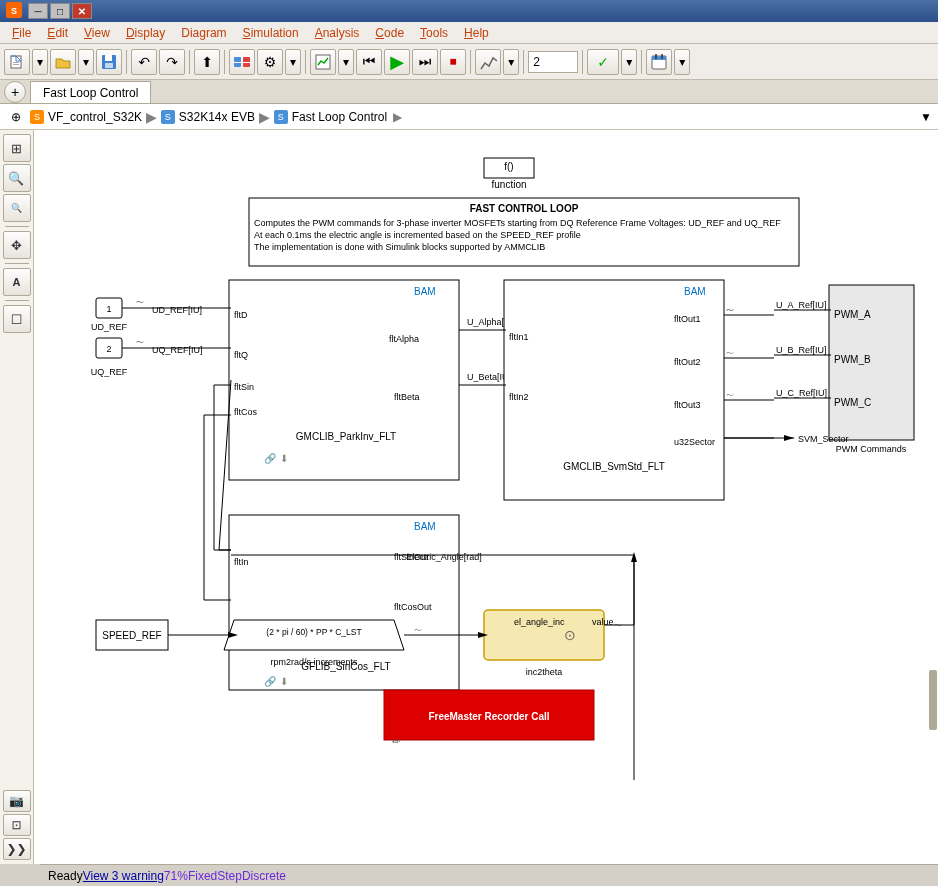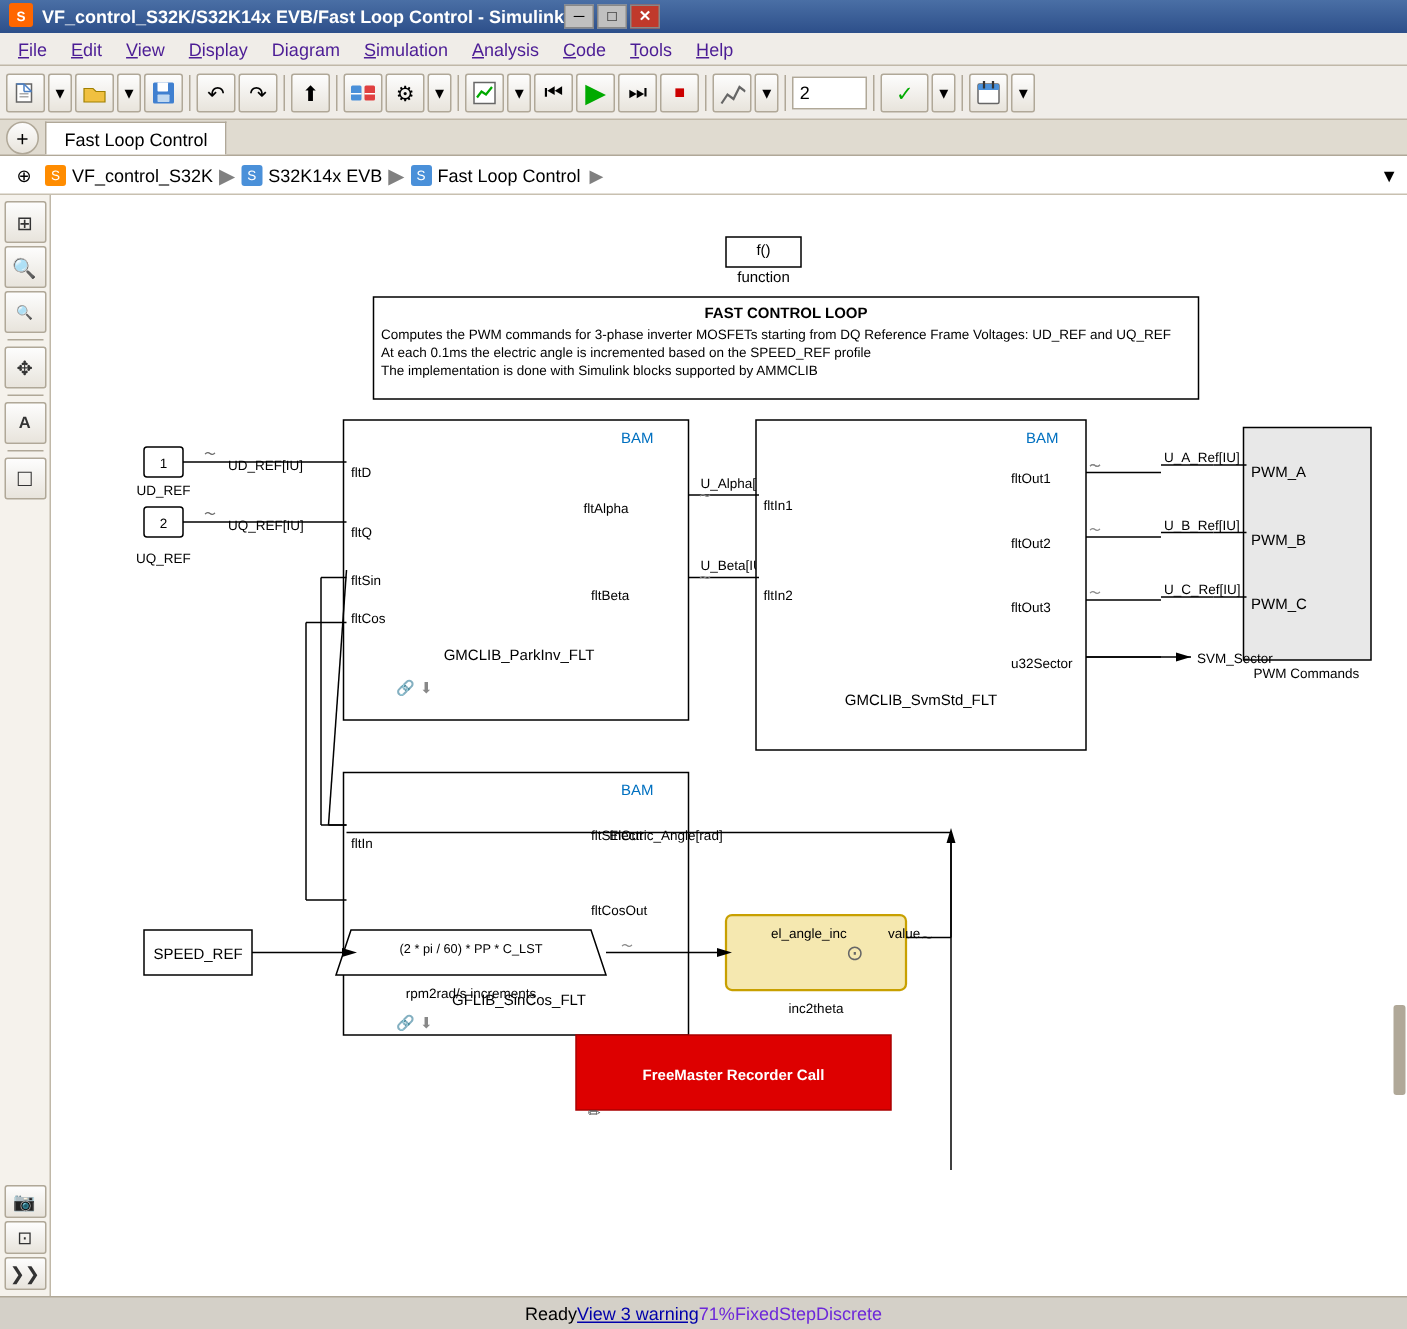"VF_control_S32K/S32K14x EVB/Fast Loop" span { html: <span>VF_control_S32K/S32K14x EVB/Fast Loop Control - Simulink</span> -> none }
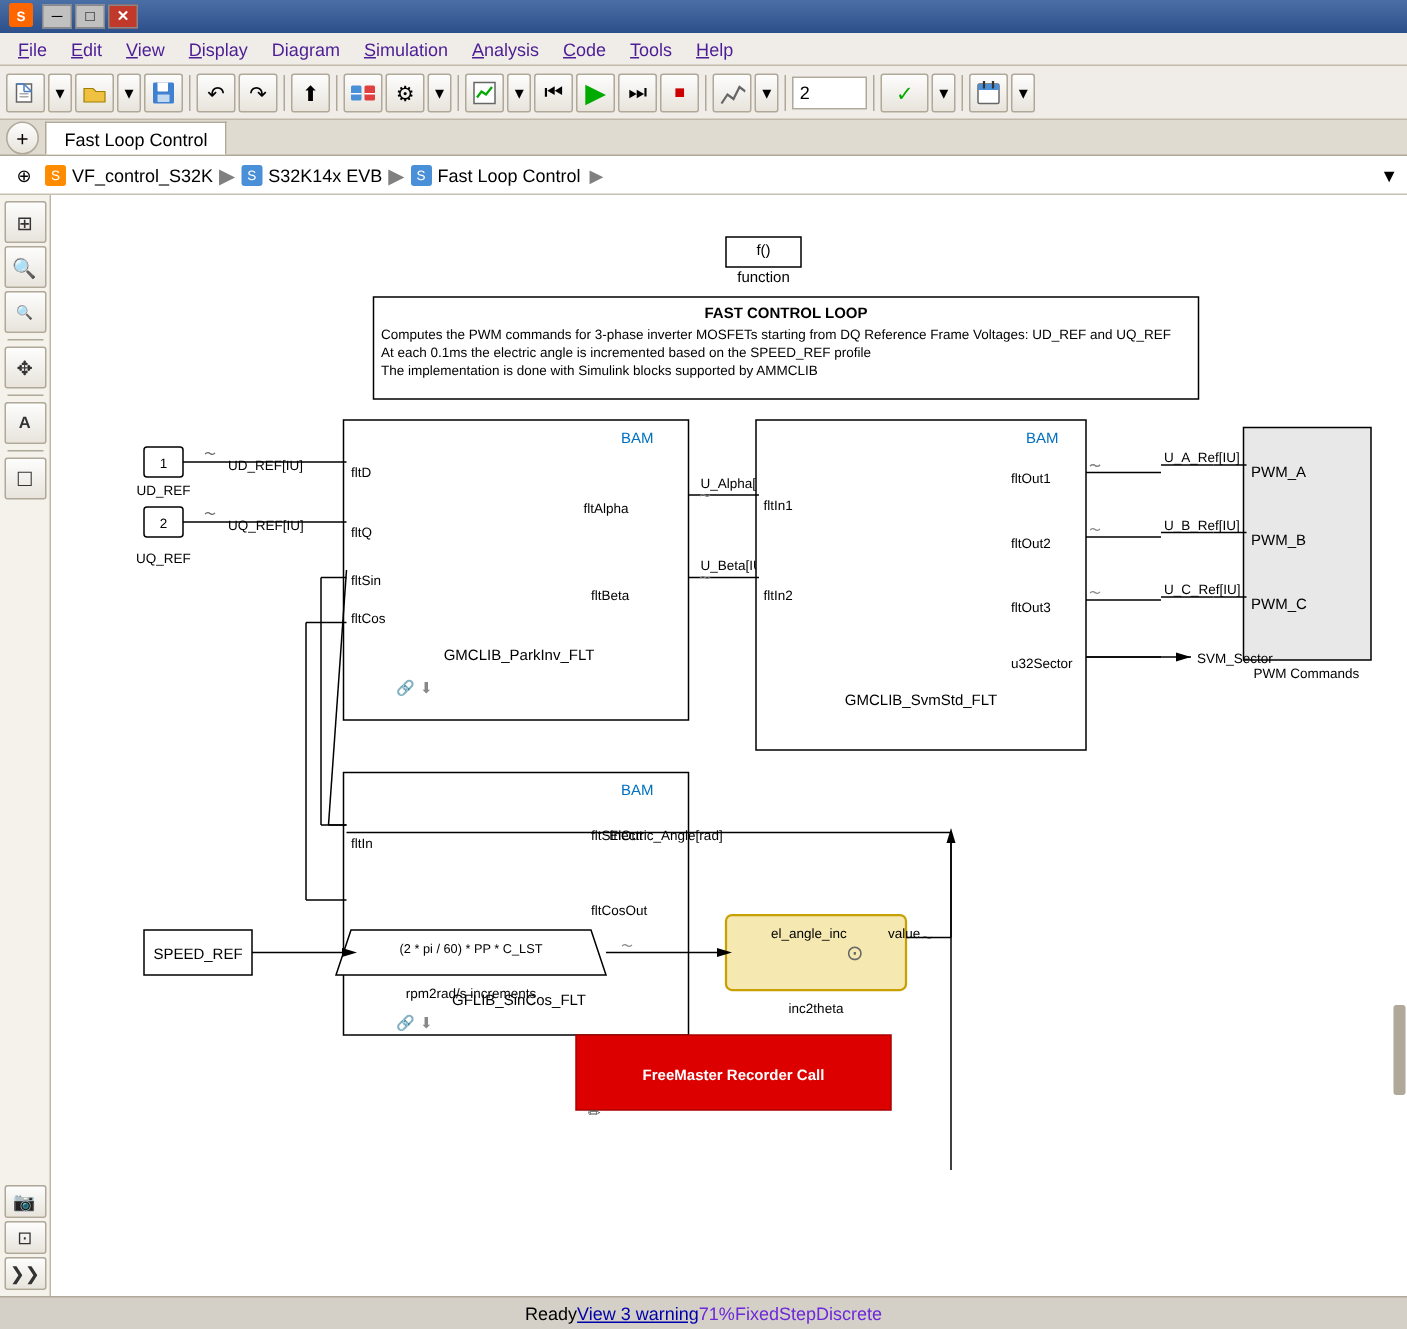"File" .menu-item { color: #4c1d95 -> #c2410c }
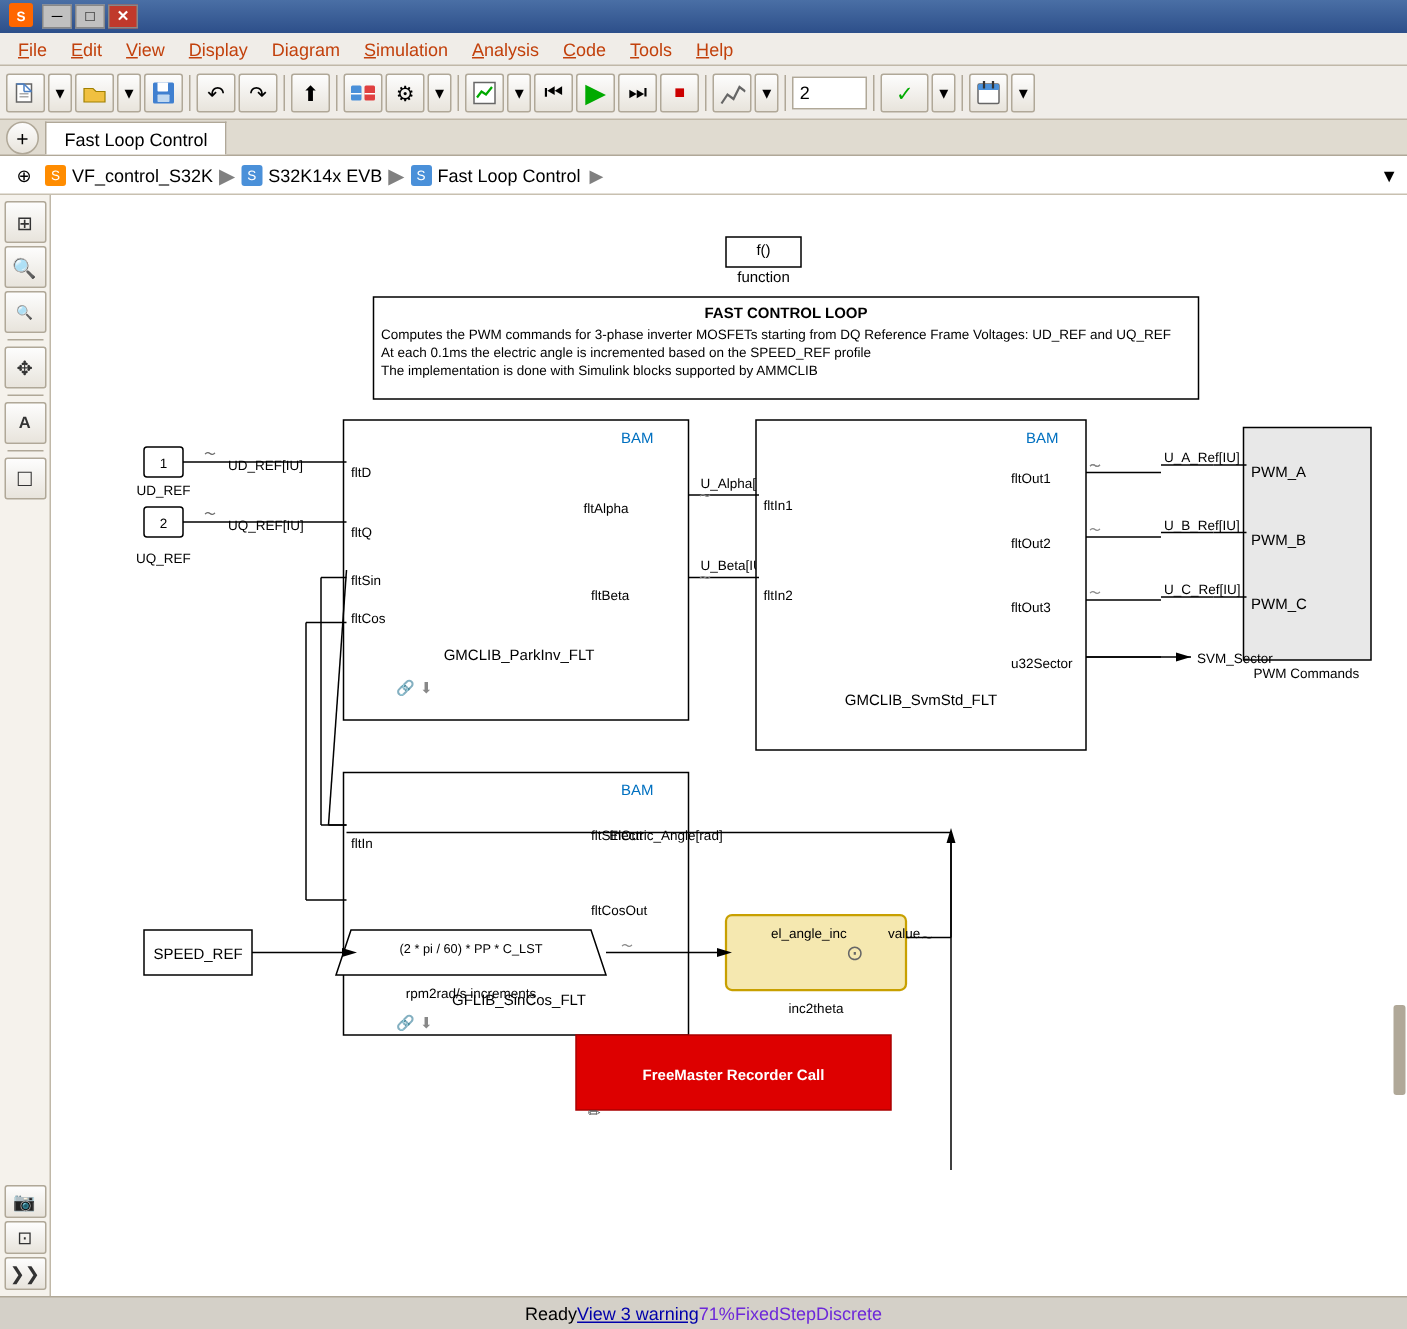"Ready" #statusbar { justify-content: center -> flex-start; margin-left: none -> 40px }
